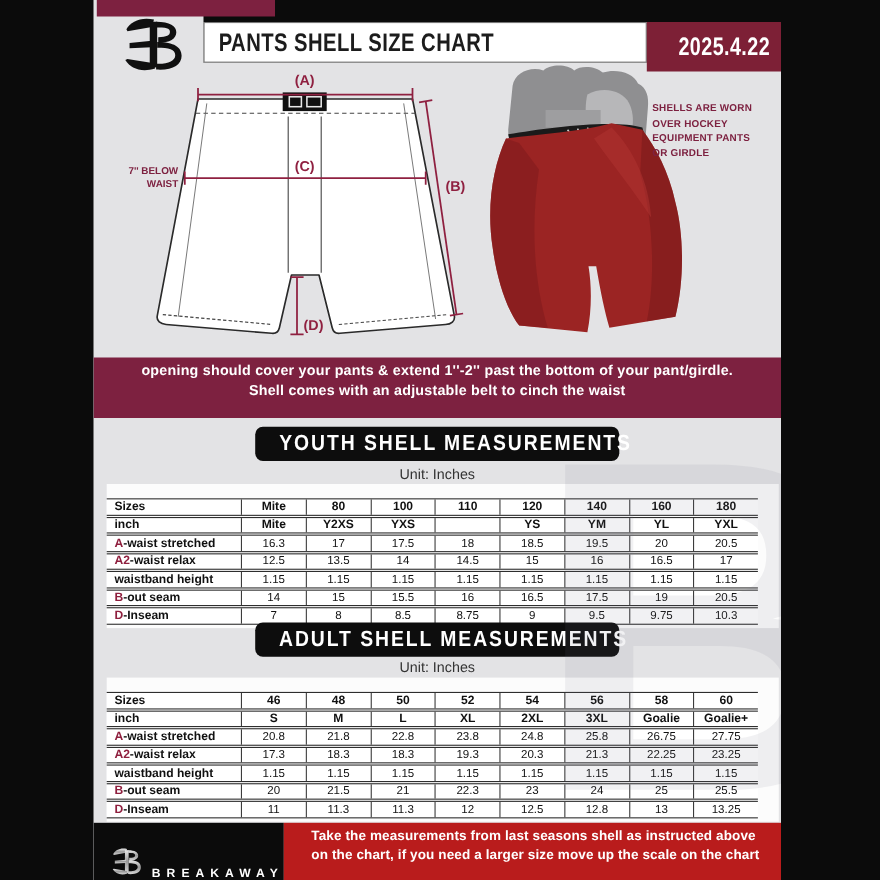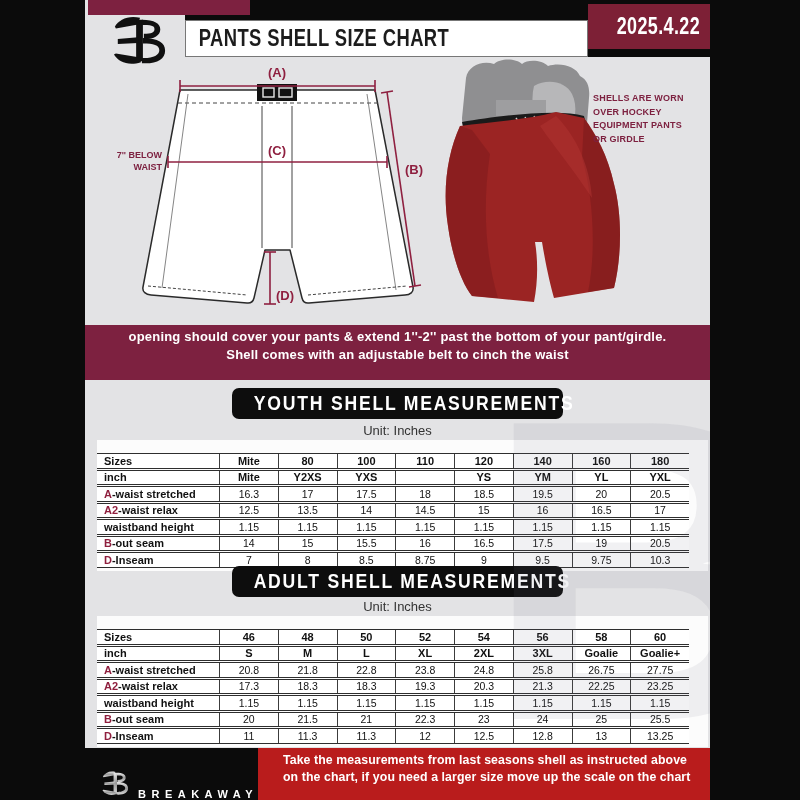"2025.4.22" .date-box { top: 4px -> 20px }
